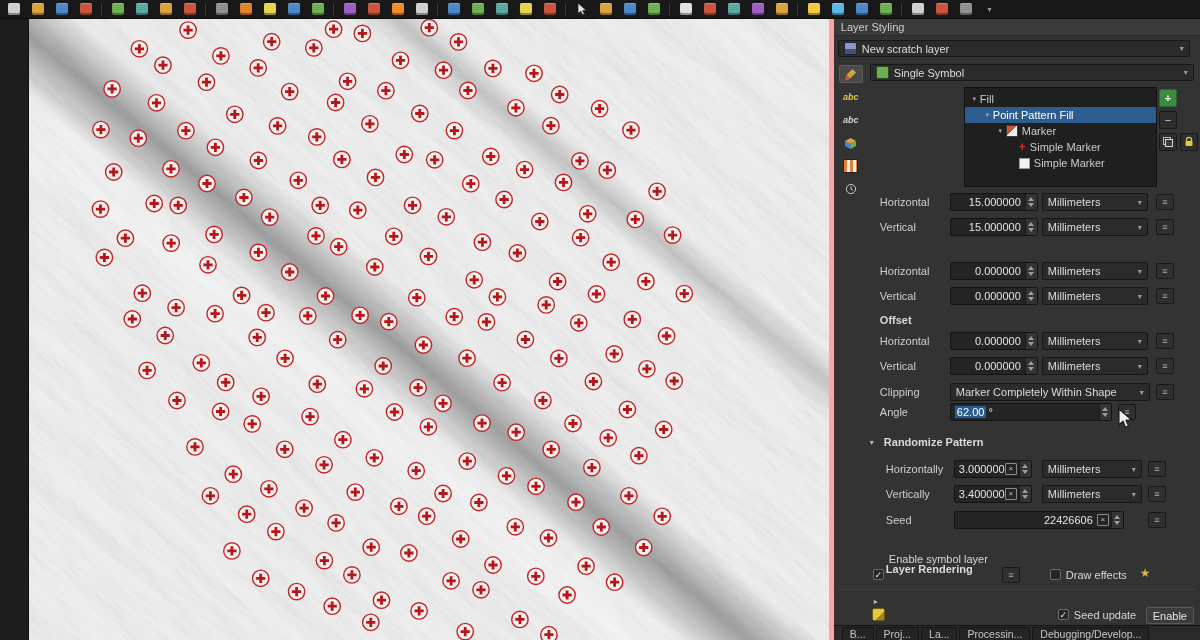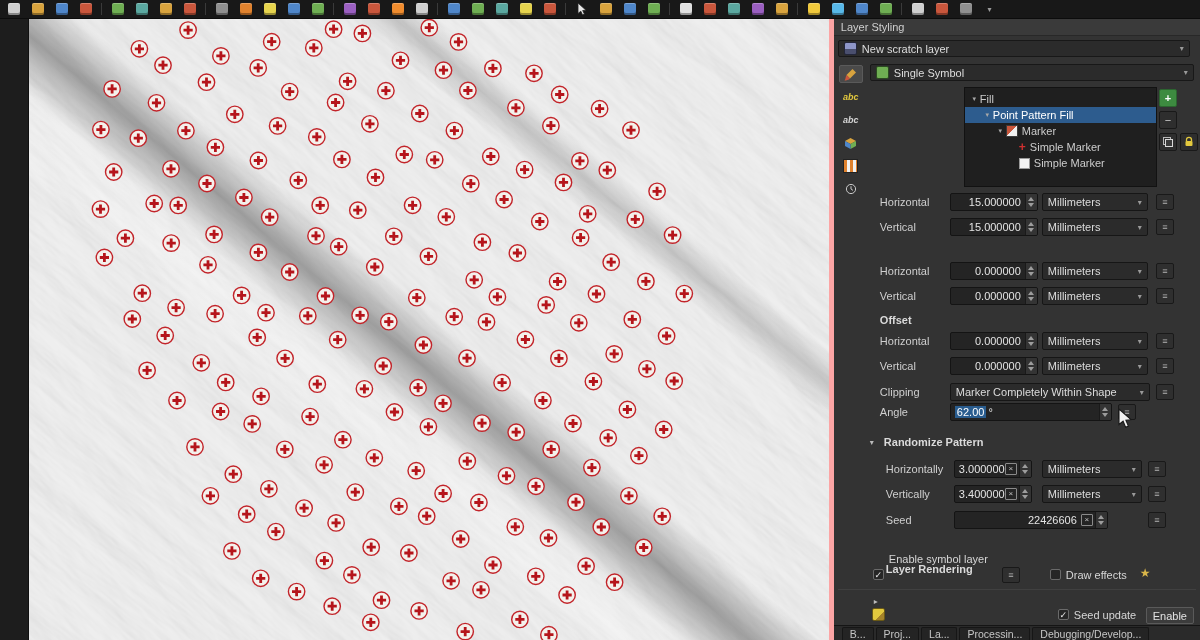"22426606" div.spin { width: 154px -> 170px }
